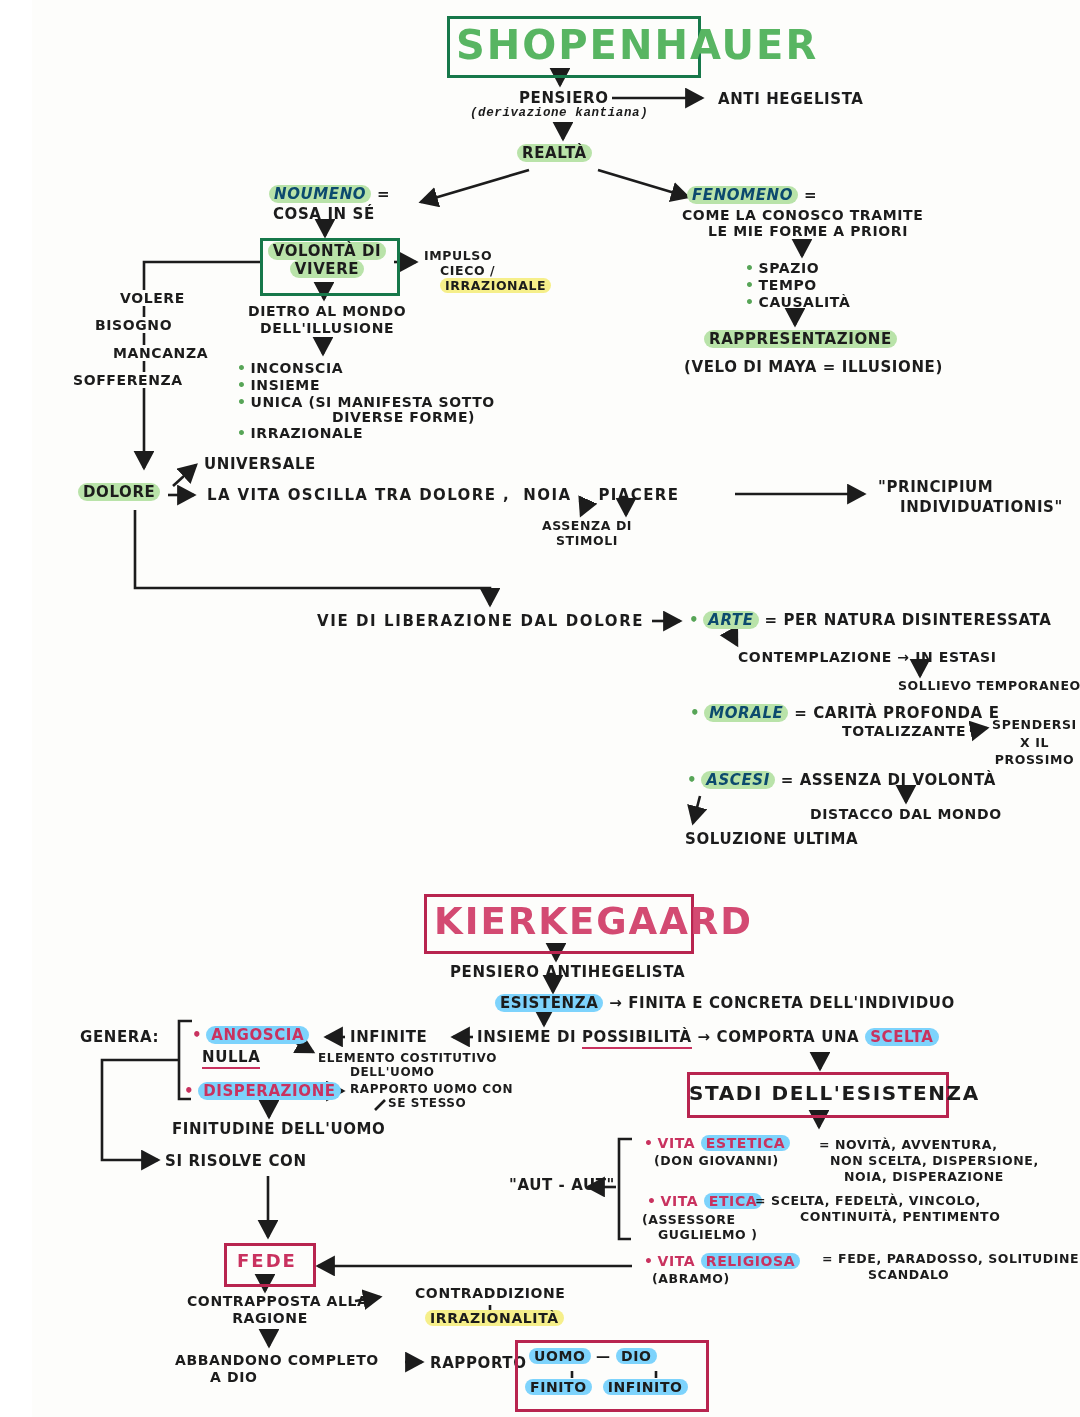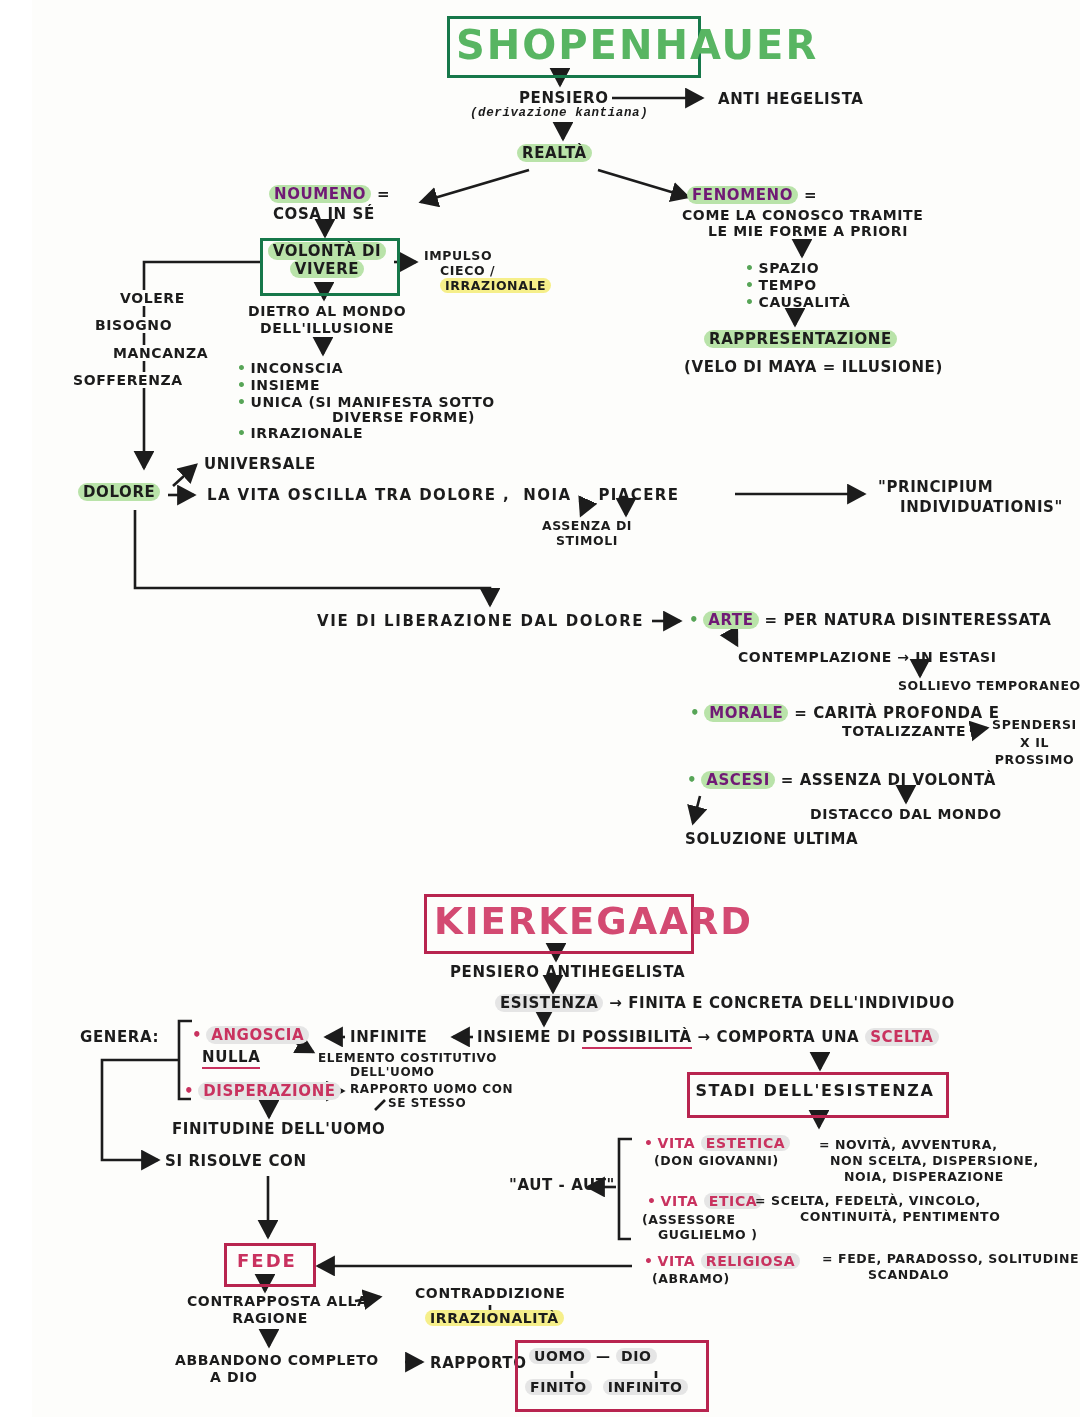"NOUMENO" .ink-g { color: #701a75 -> #0c4a6e; font-style: none -> italic }
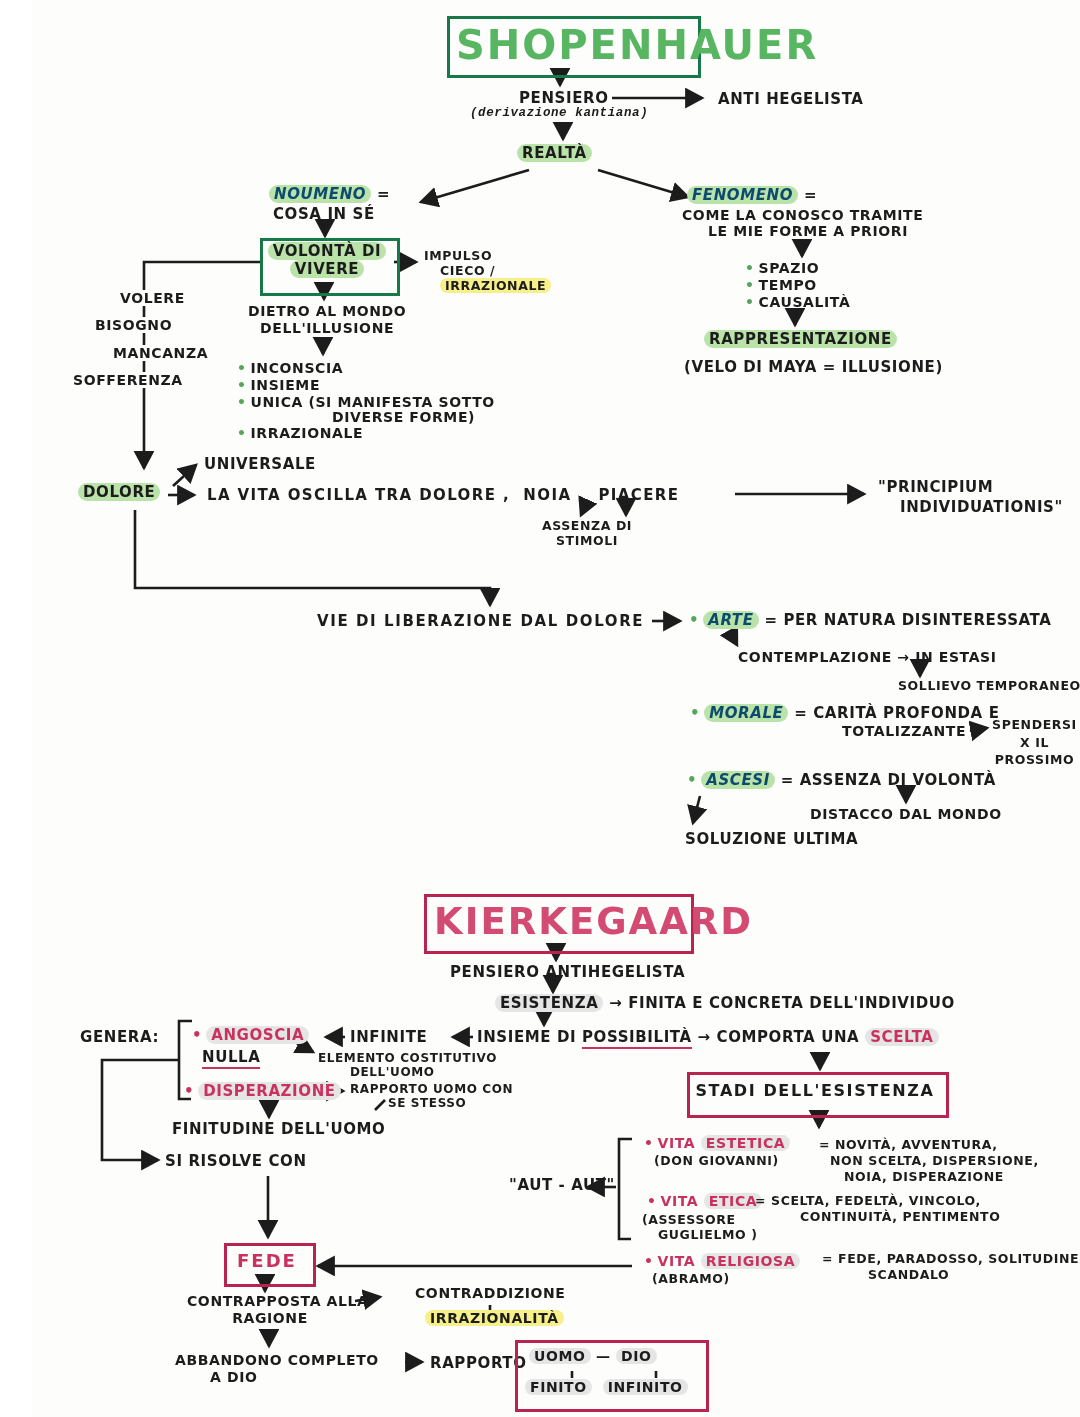"ESISTENZA" .hl-p { background: #e5e5e5 -> #7dd3fc }
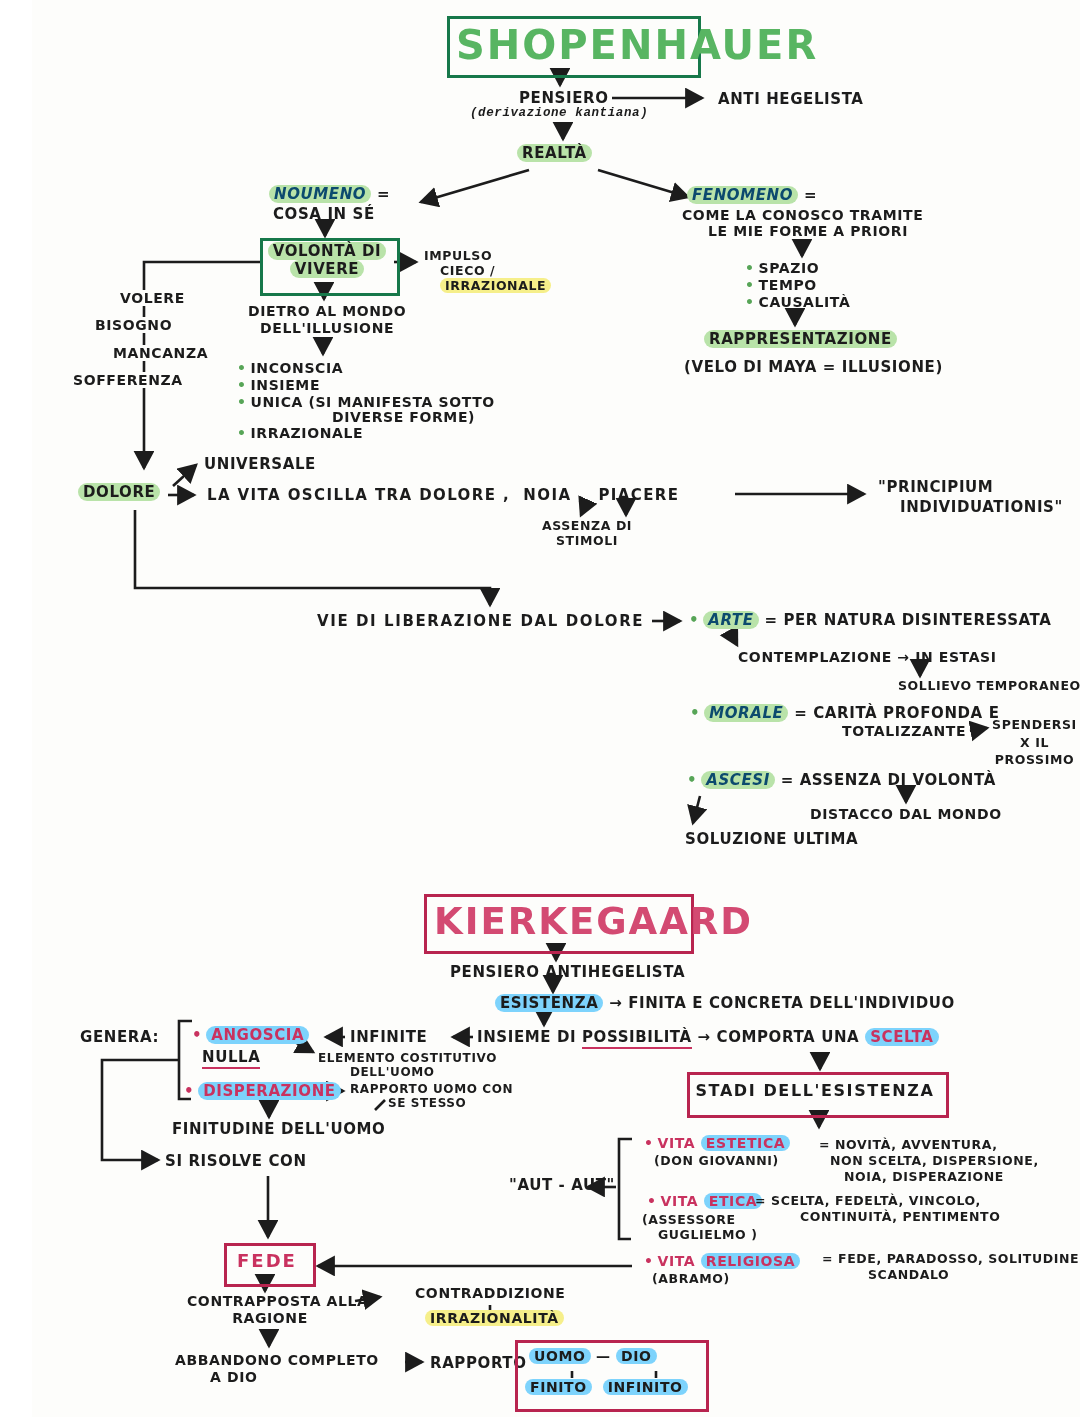"STADI DELL'ESISTENZA" div.t { font-size: 16px -> 20px; text-align: none -> right }
